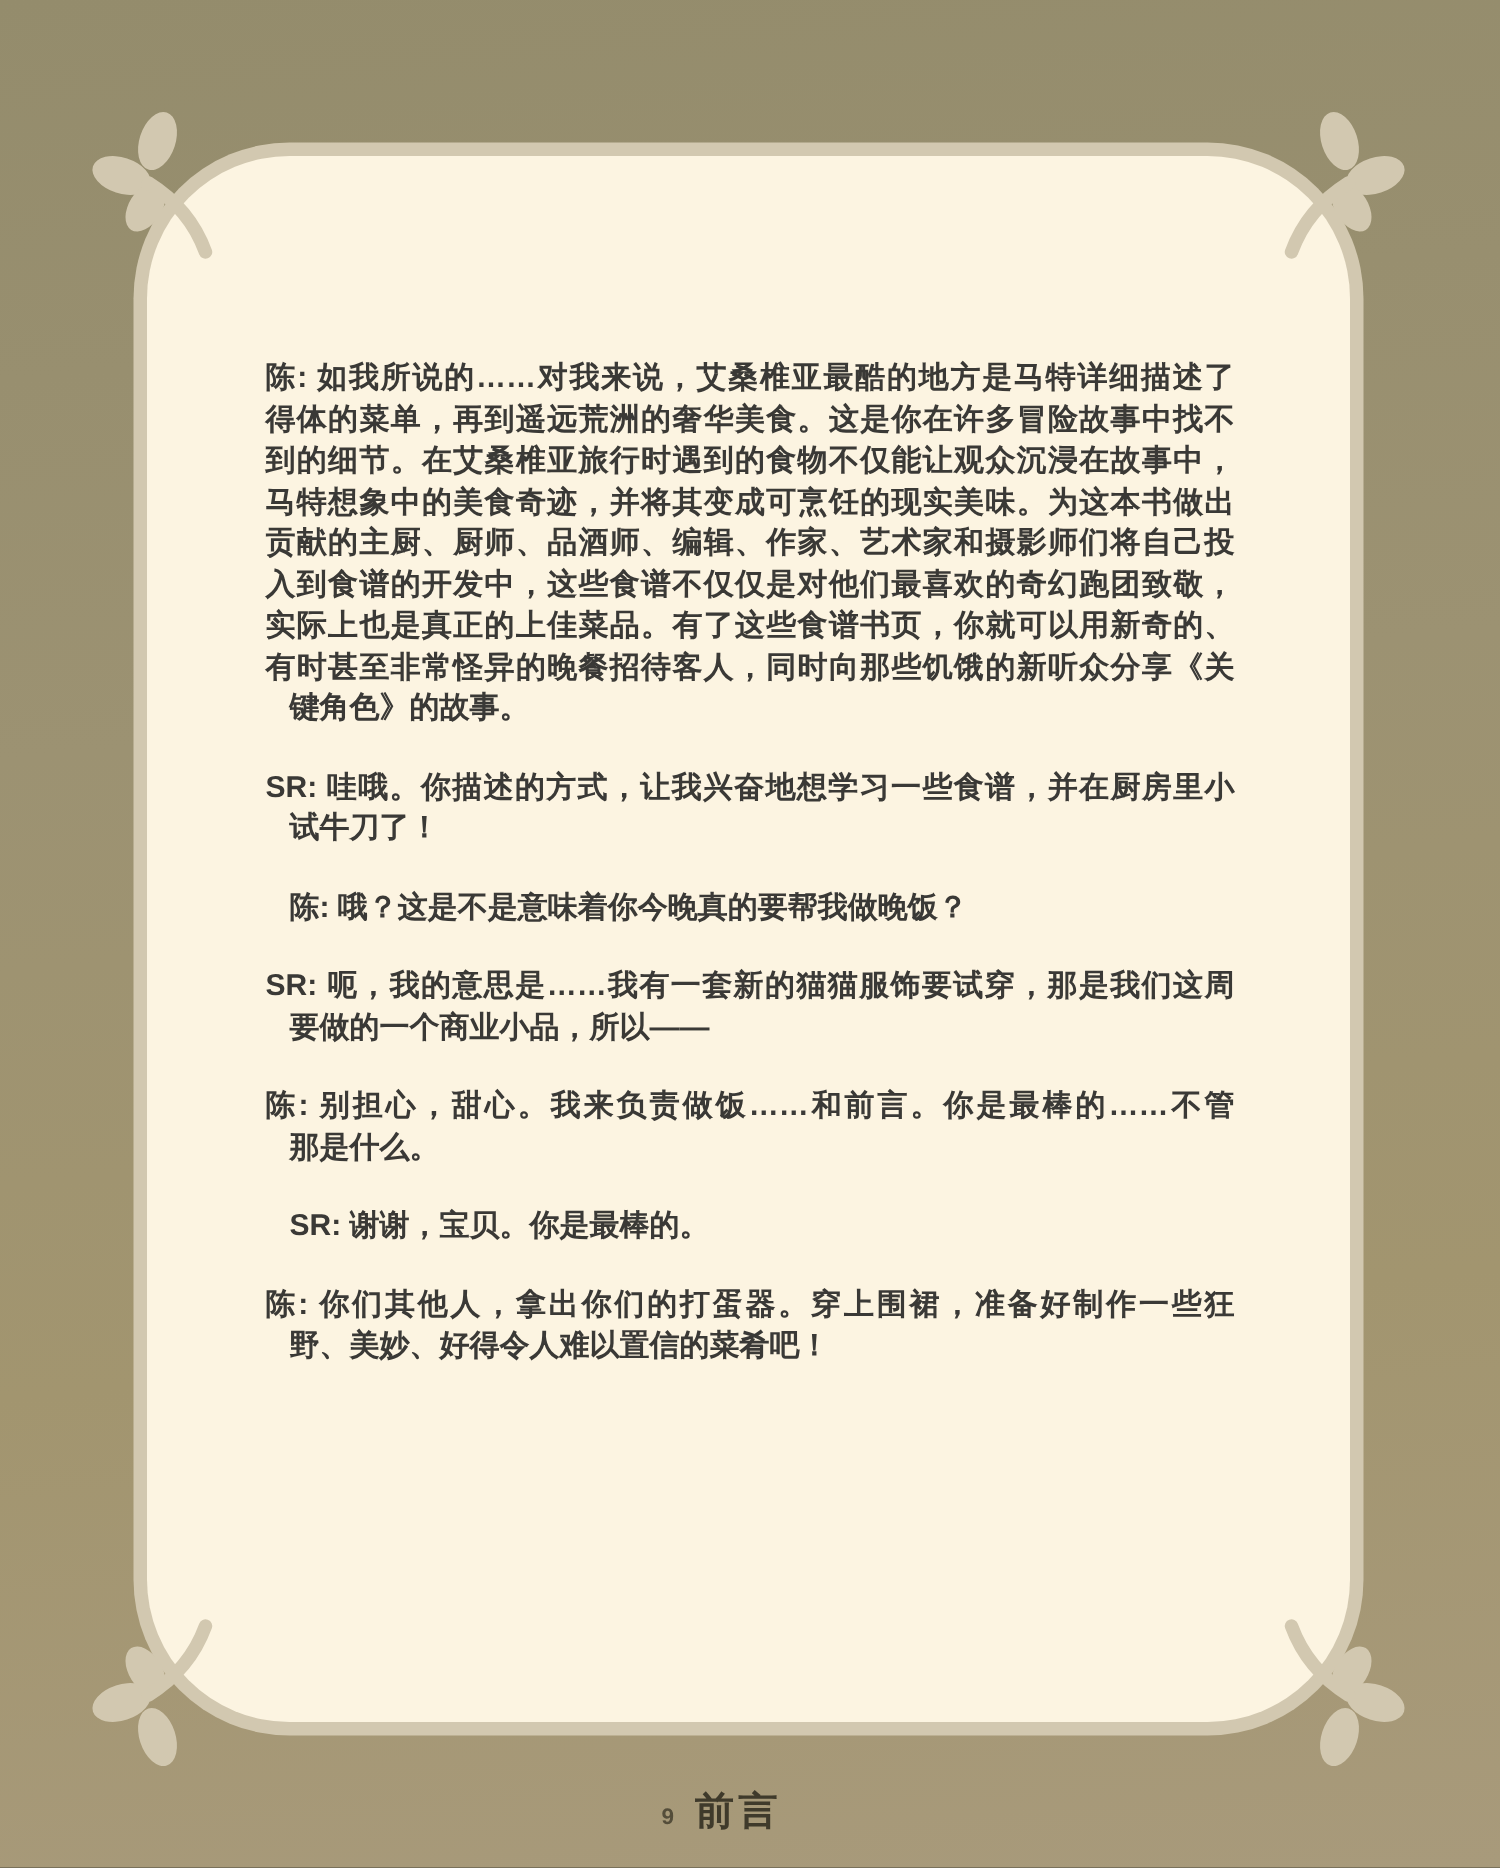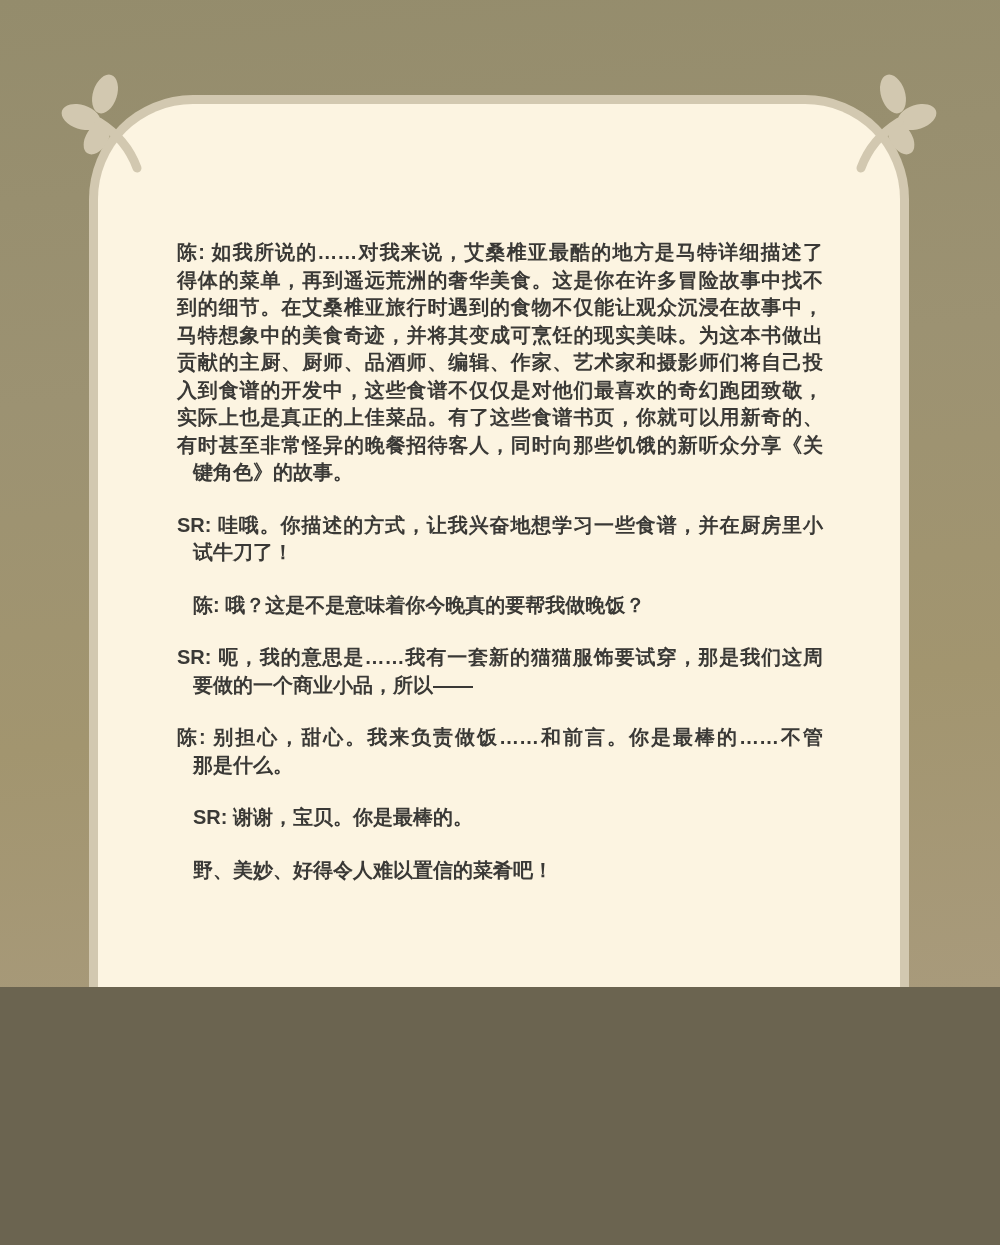"陈: 如我所说的……对我来说，艾桑椎亚最酷的地方是马特详细描述了" .page { height: 987px -> 1245px }
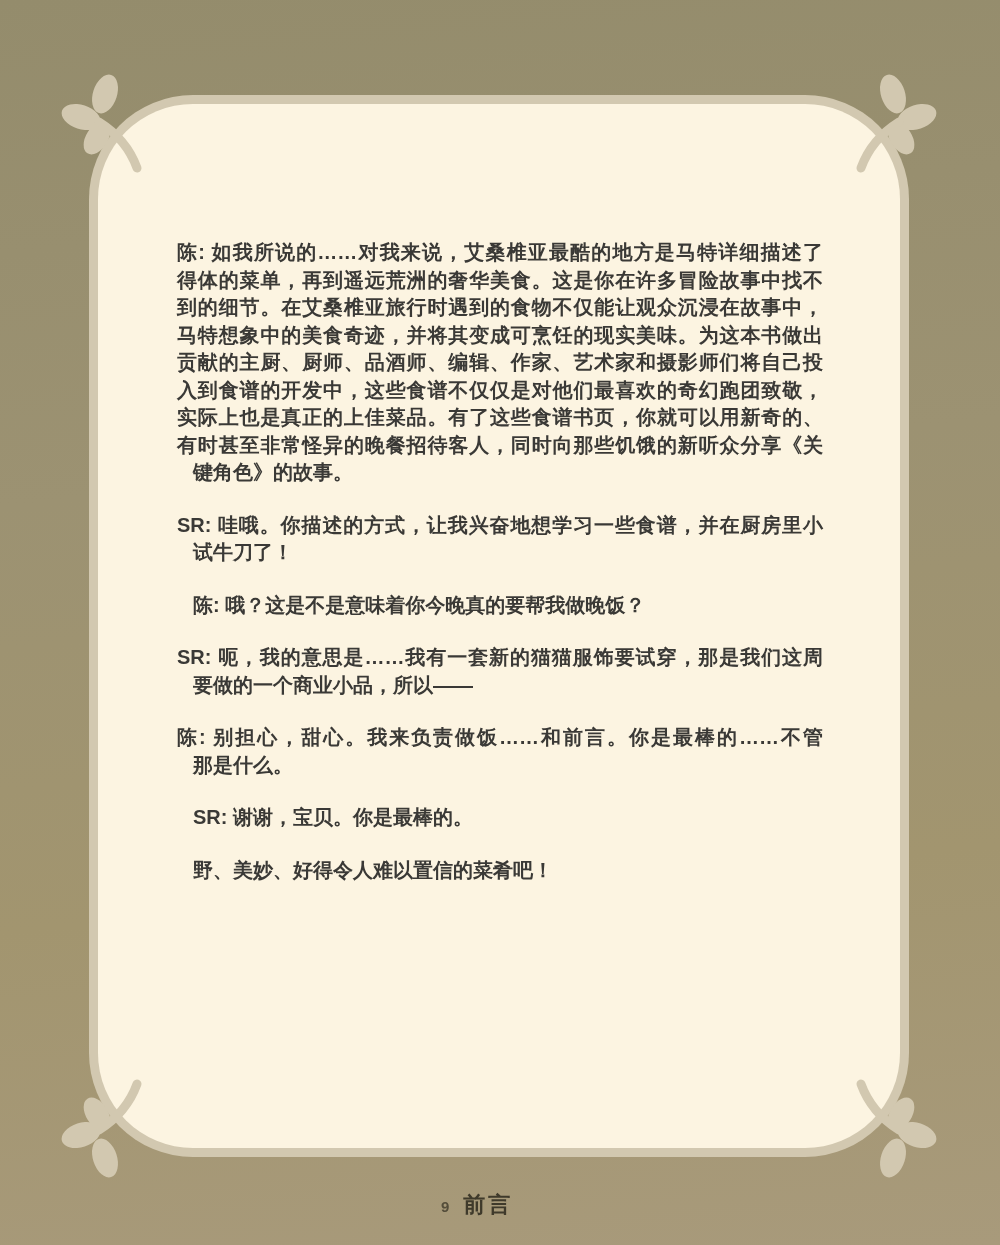"陈: 你们其他人，拿出你们的打蛋器。穿上围裙，准备好制作一些狂" div.jline { html: none -> <div>陈: 你们其他人，拿出你们的打蛋器。穿上围裙，准备好制作一些狂</div> }
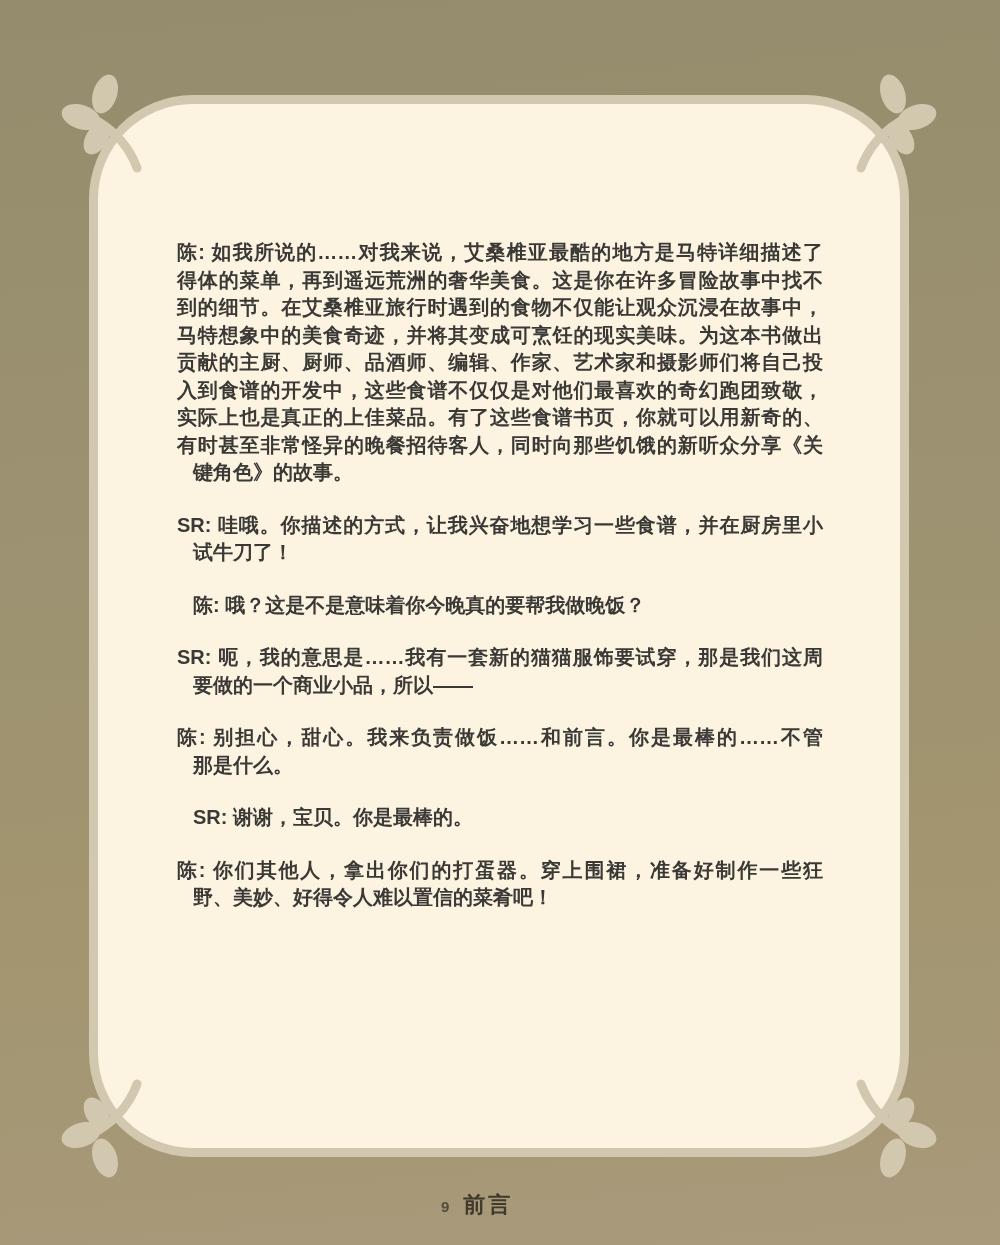"前言" .section { font-size: 22px -> 26px }
